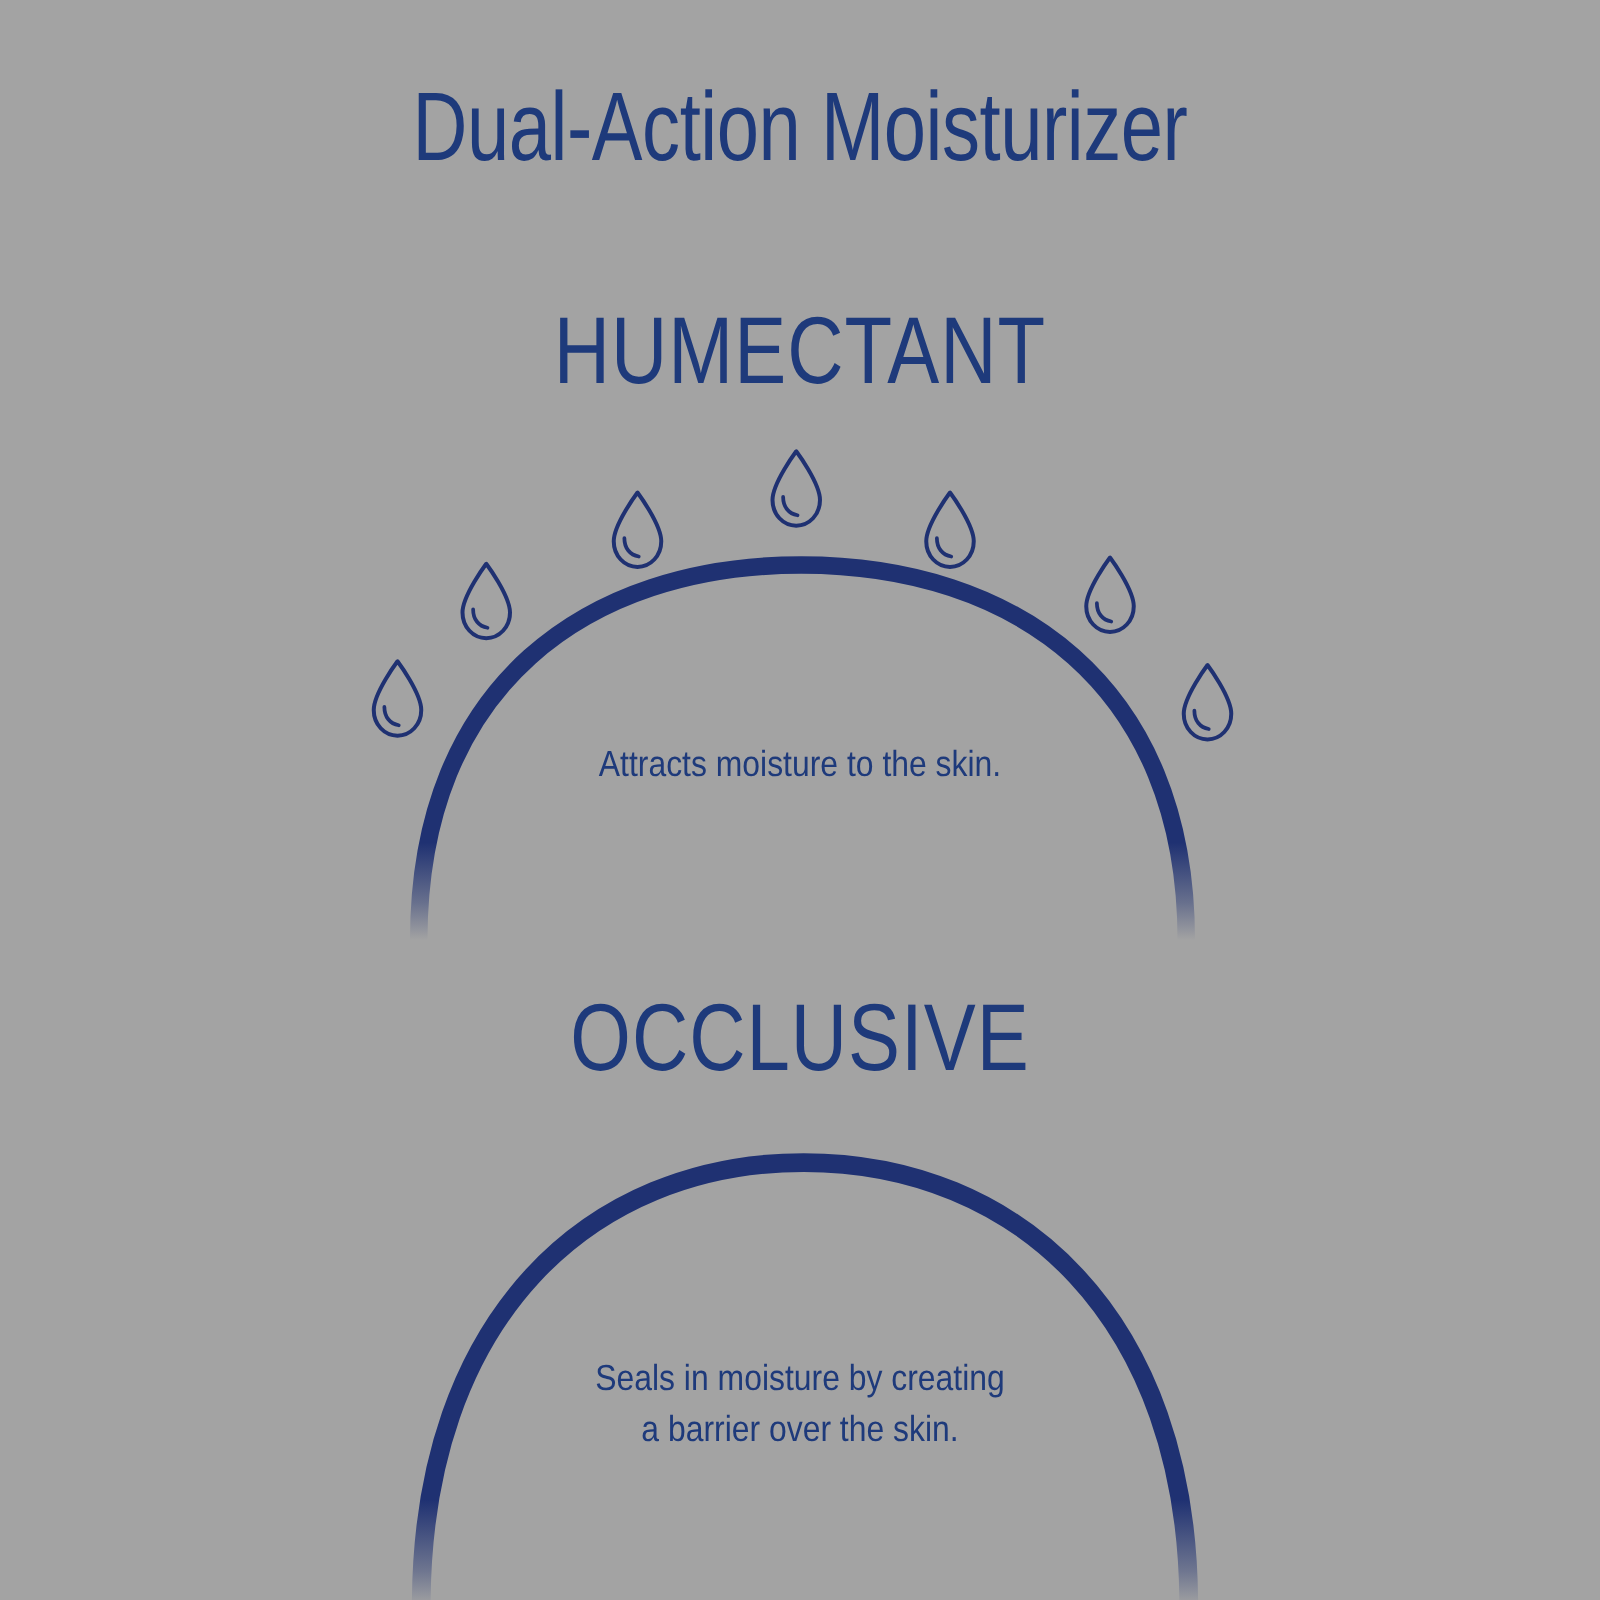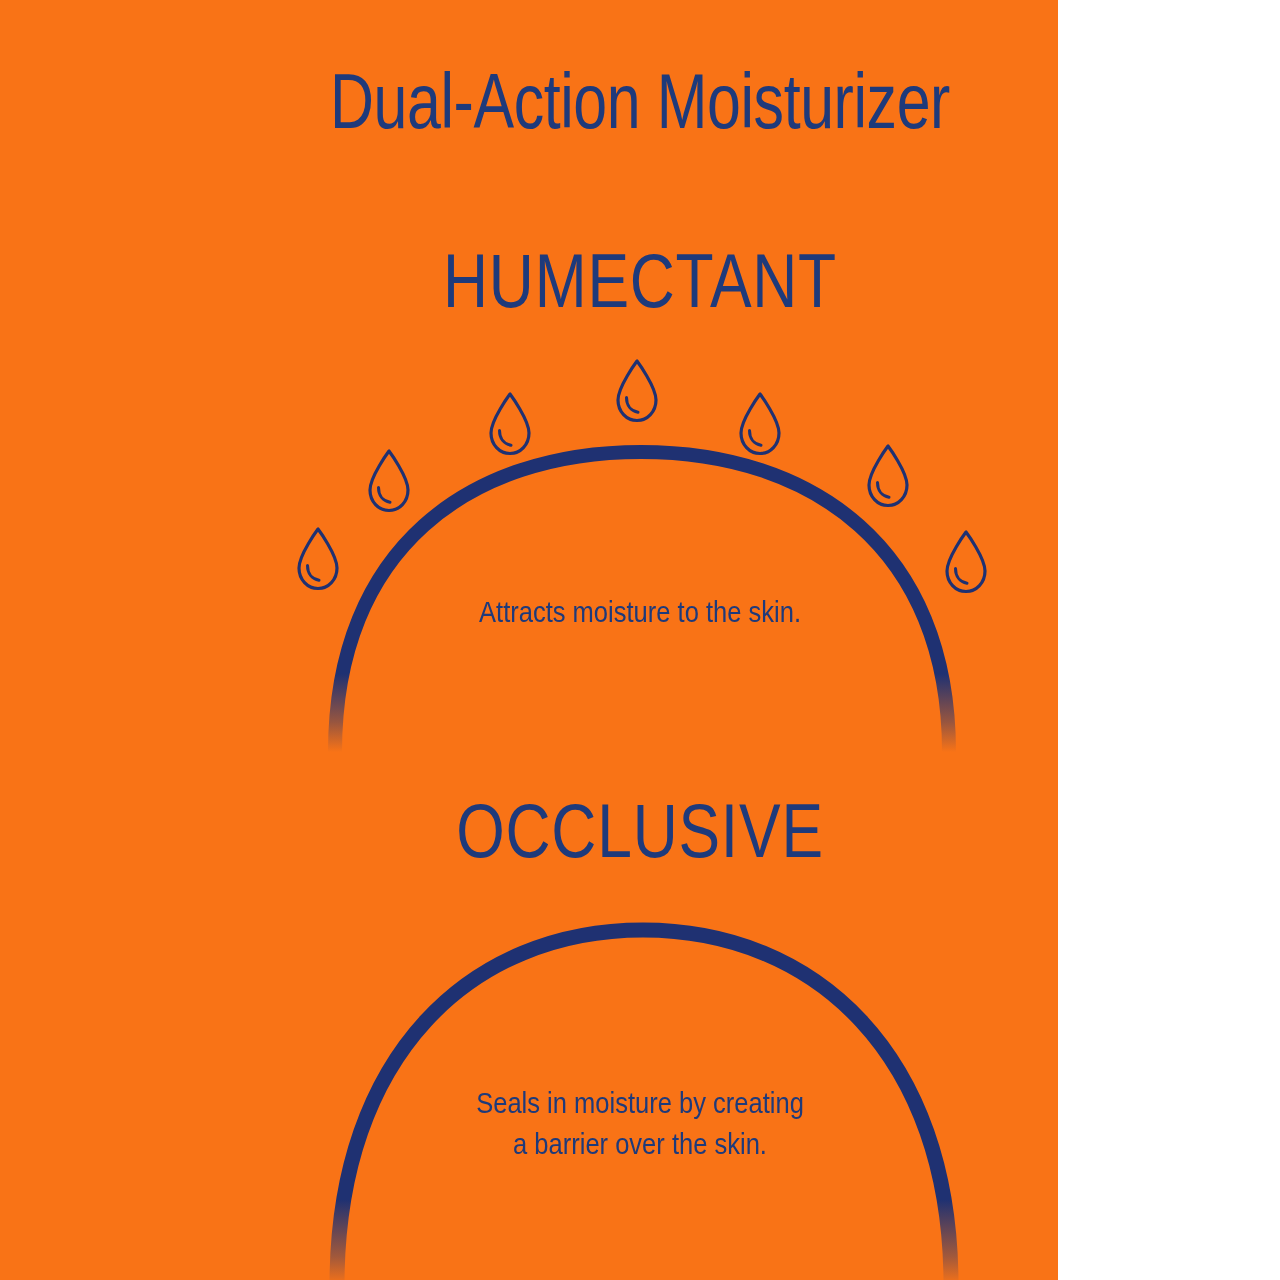"Dual-Action Moisturizer" #infographic { background: #f97316 -> #a3a3a3; width: 1058px -> 1280px }
